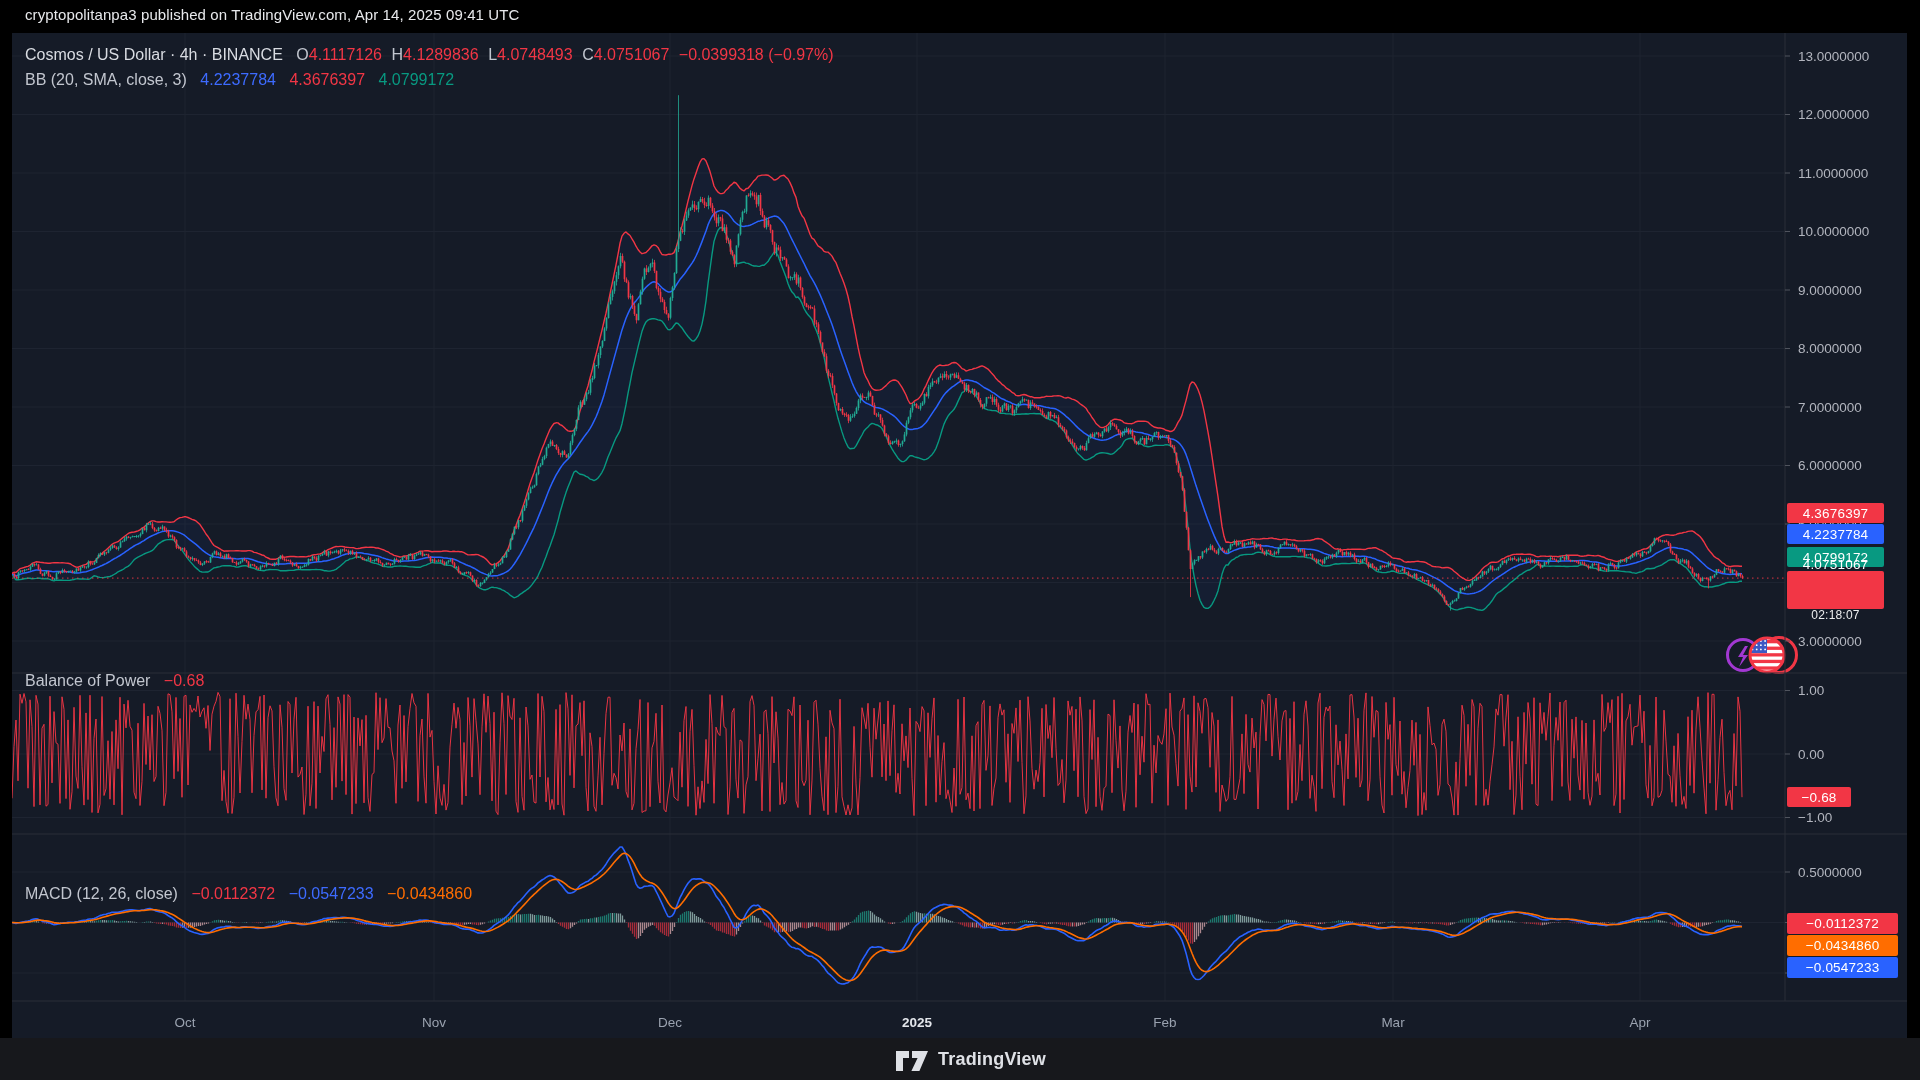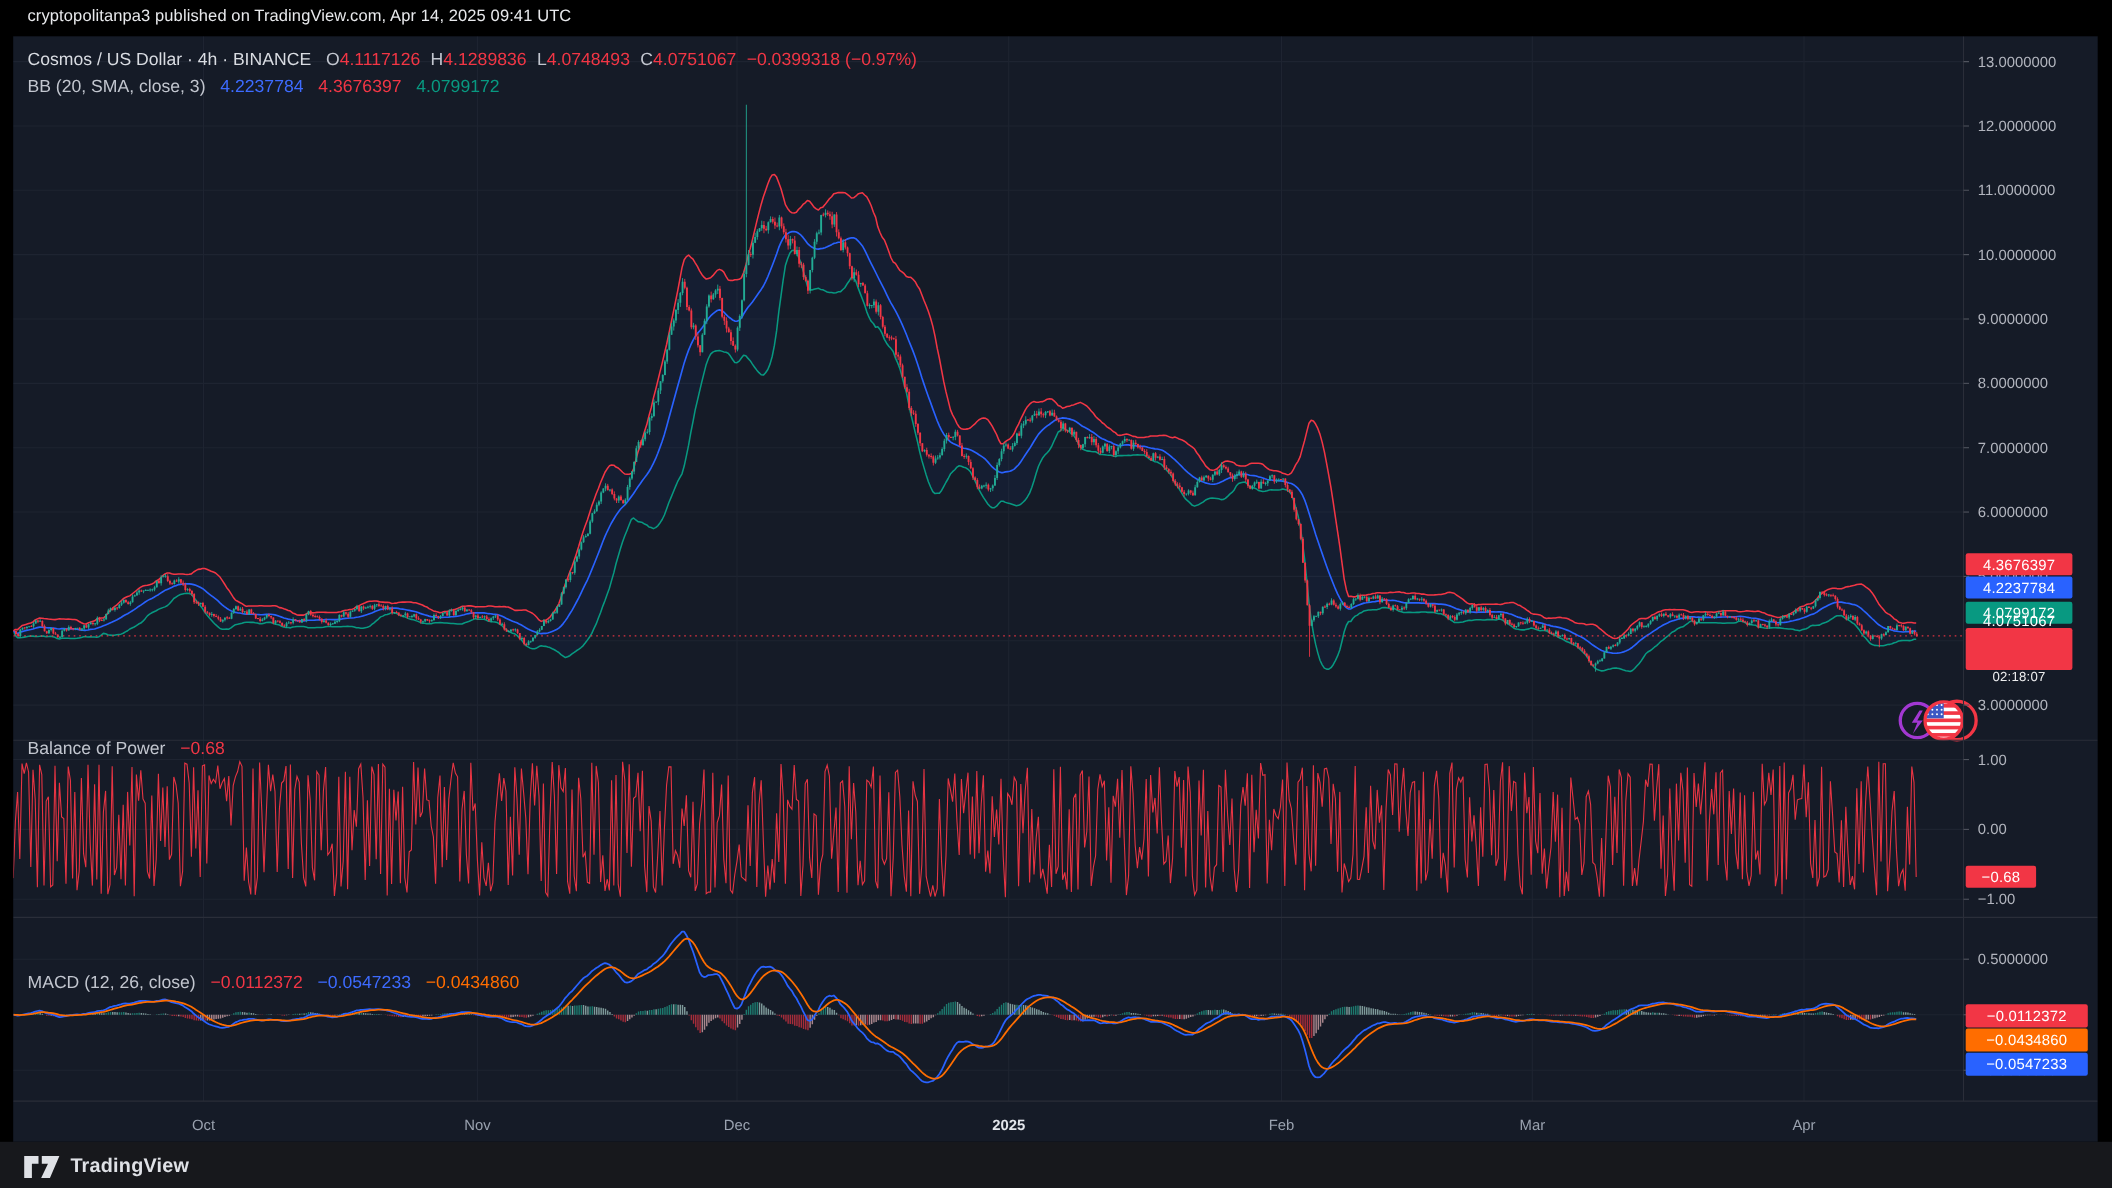"TradingView" .footer { justify-content: none -> center }
